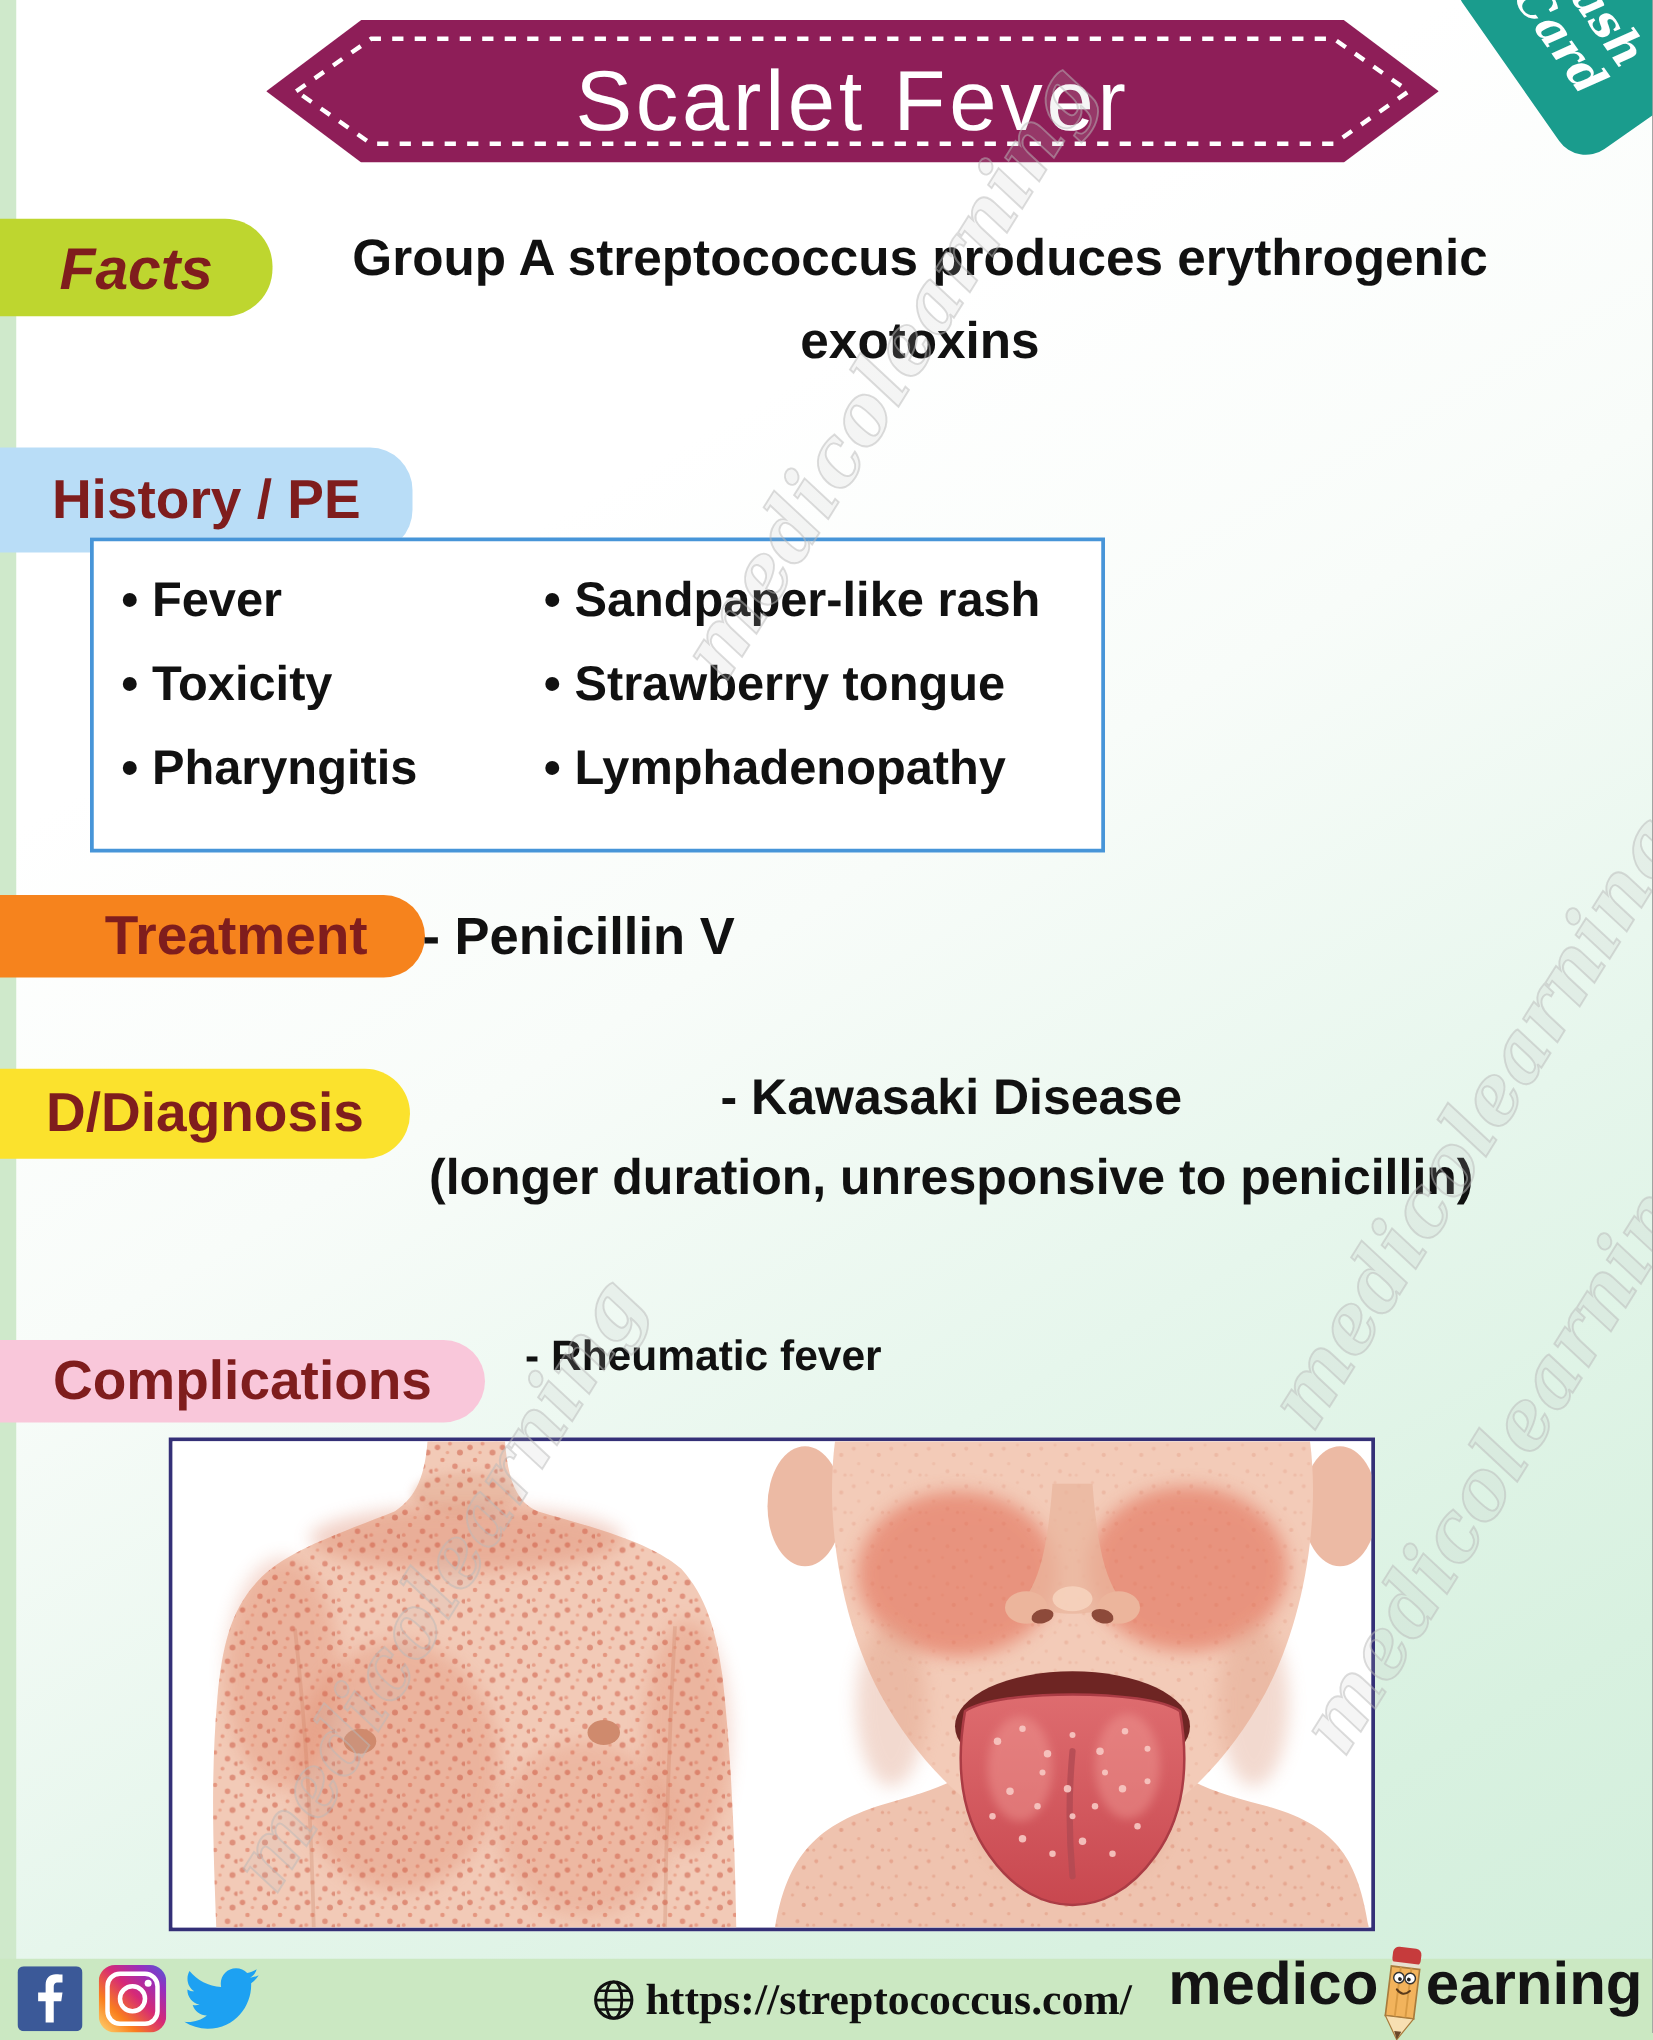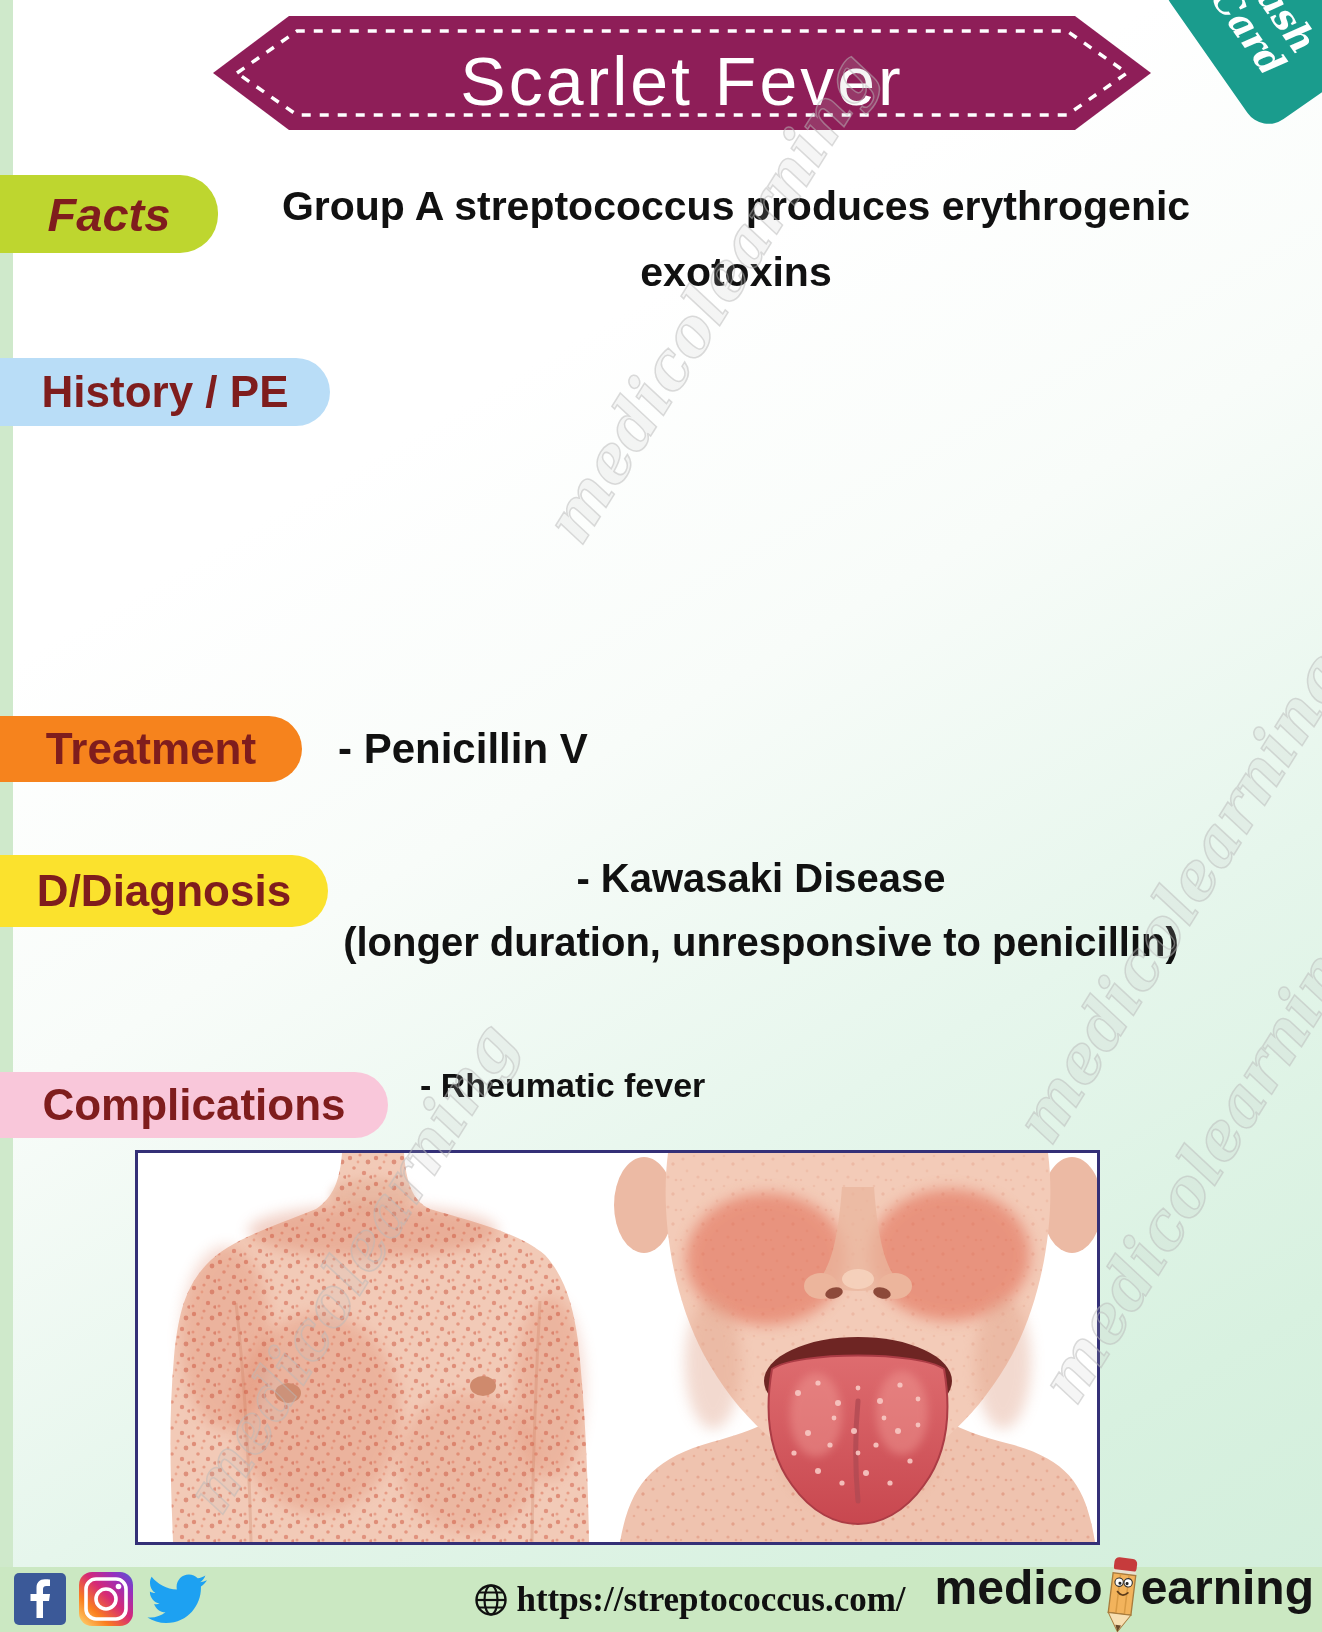"History / PE" .pill-history { height: 68px -> 84px }
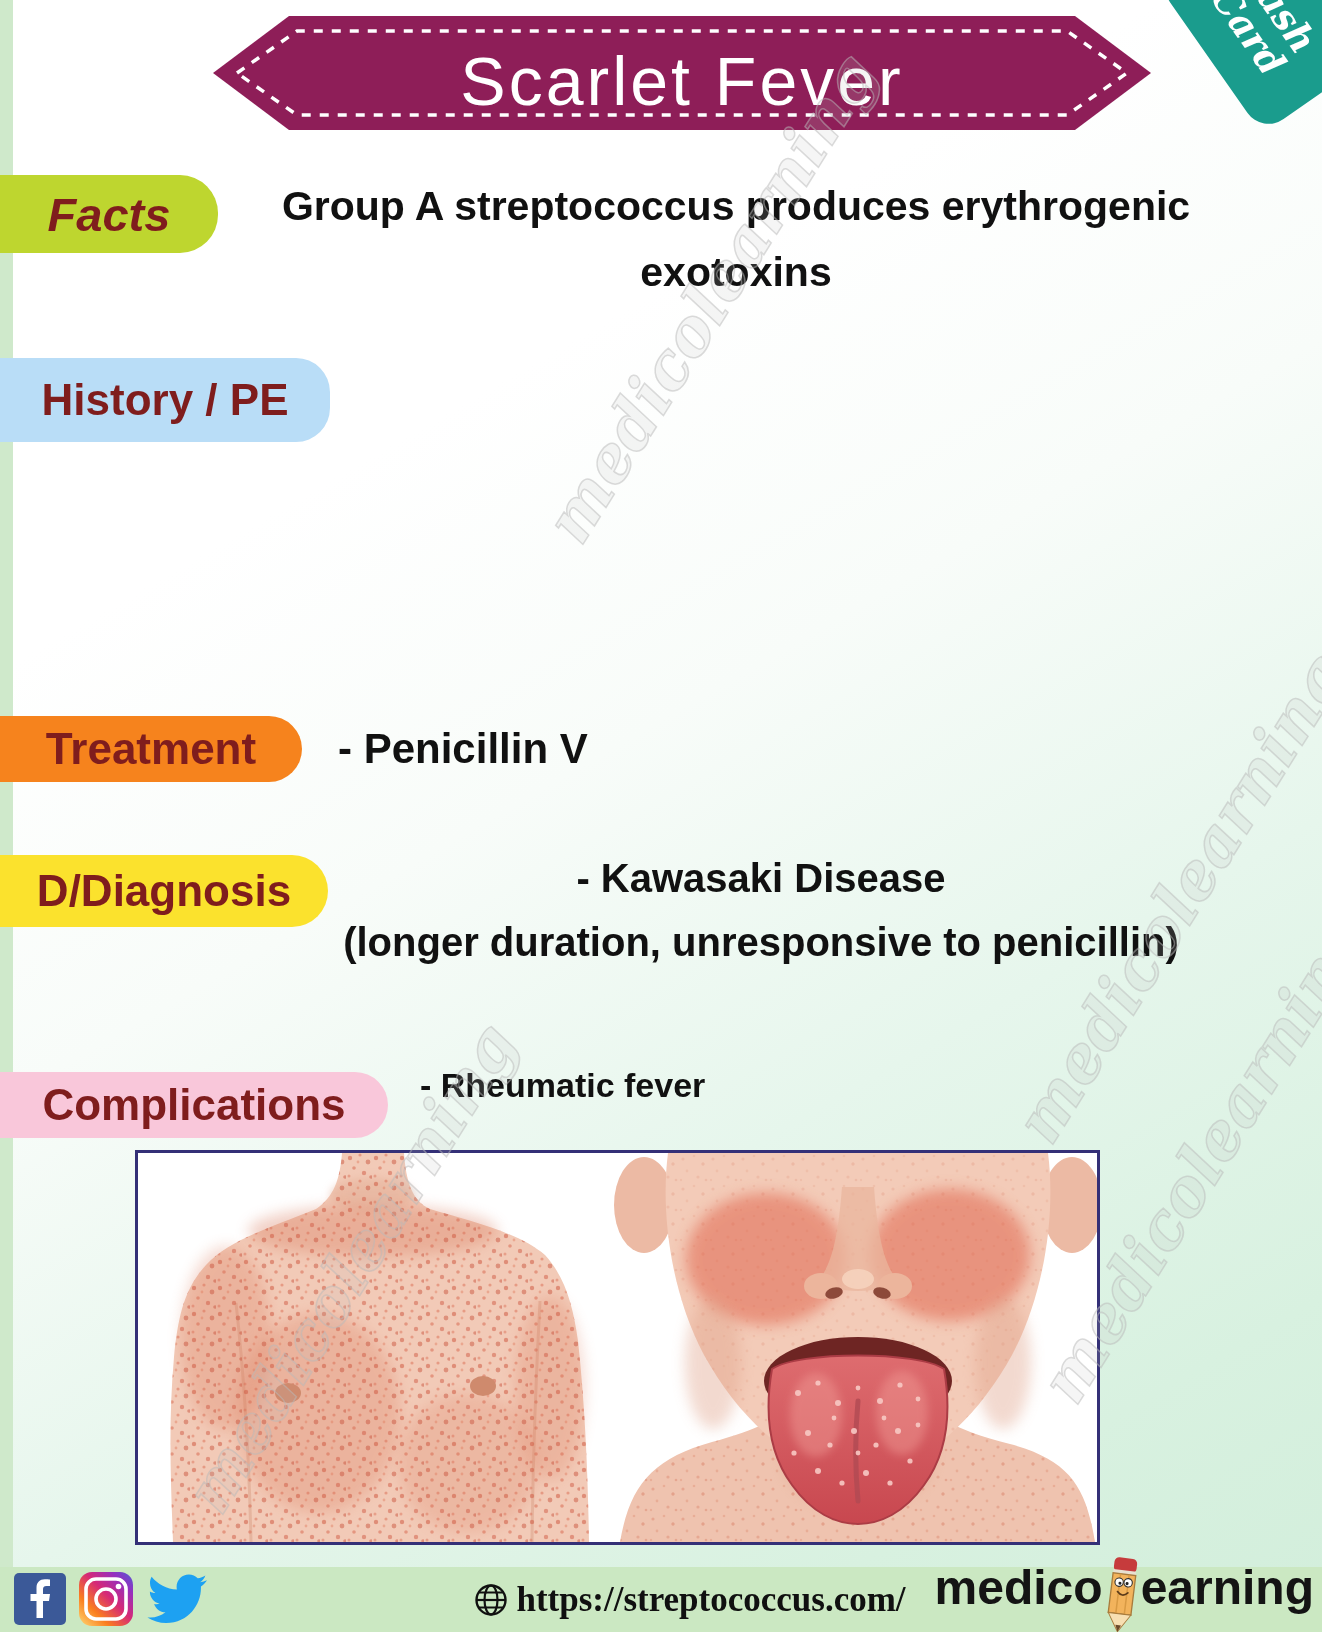"Fever" div.hbox { html: none -> <div> <div> <div> <div>Fever</div> <div>Toxicity</div> <div>Pharyngitis</div> </div> <div> <div>Sandpaper-like rash</div> <div>Strawberry tongue</div> <div>Lymphadenopathy</div> </div> </div> </div> }
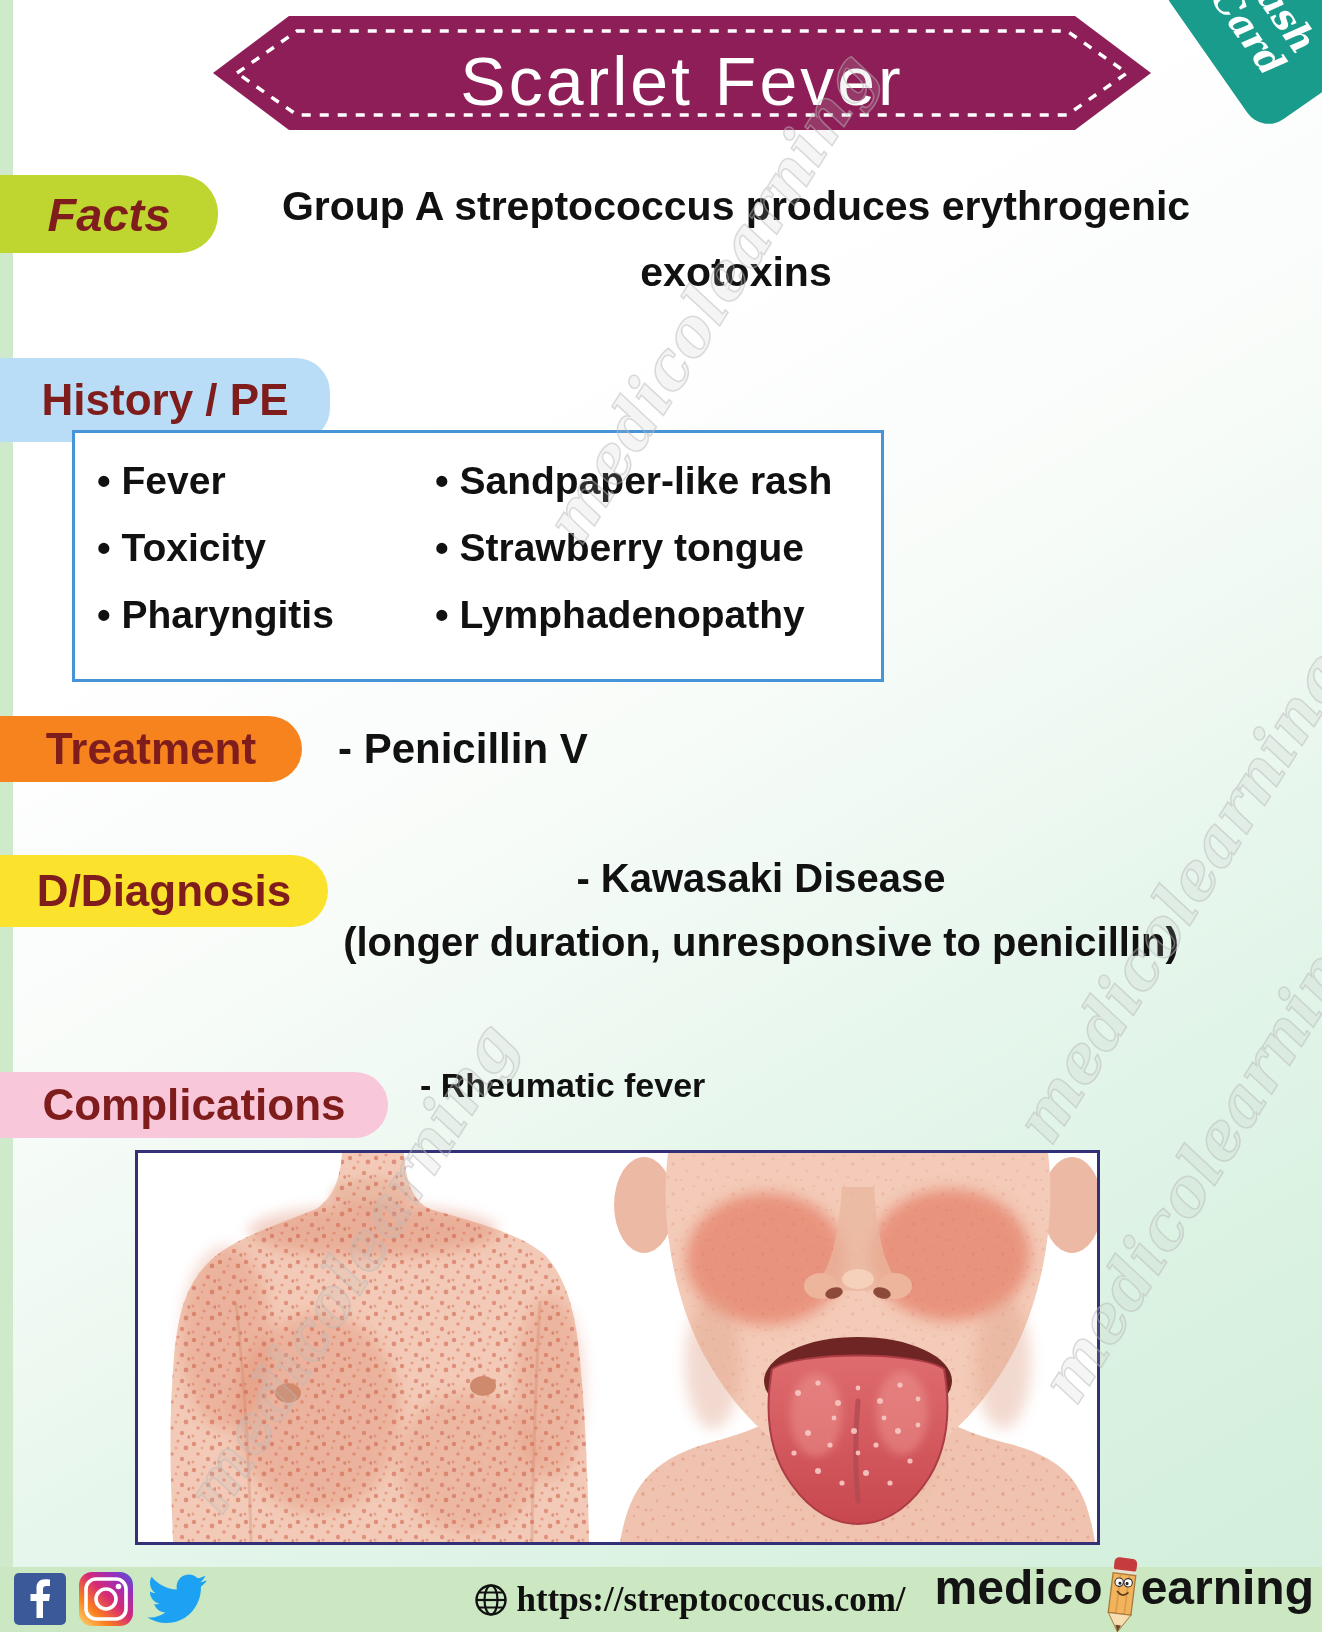"Treatment" .pill-treatment { padding-left: none -> 38px }
